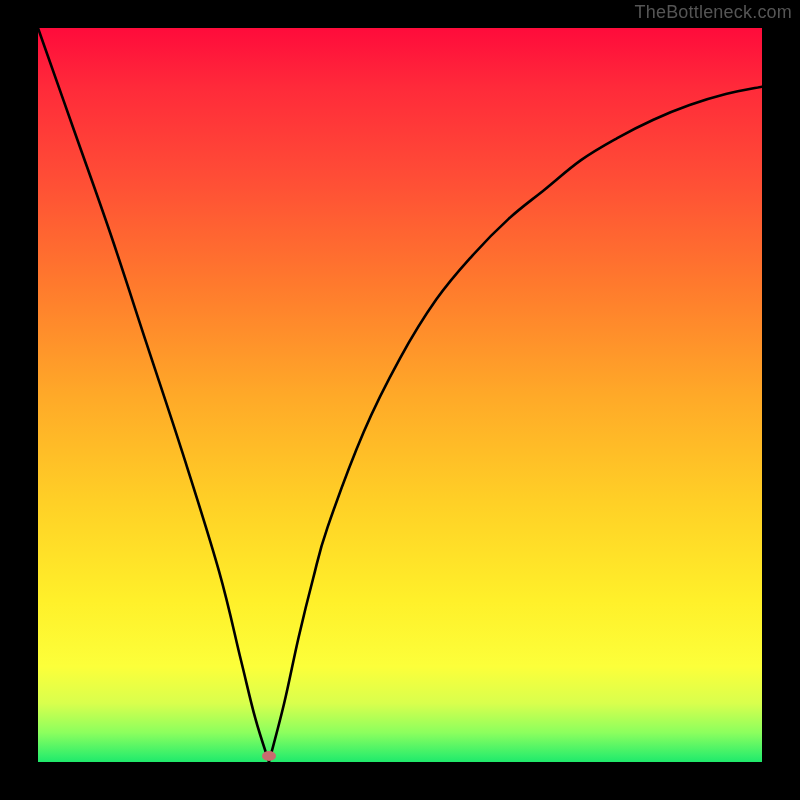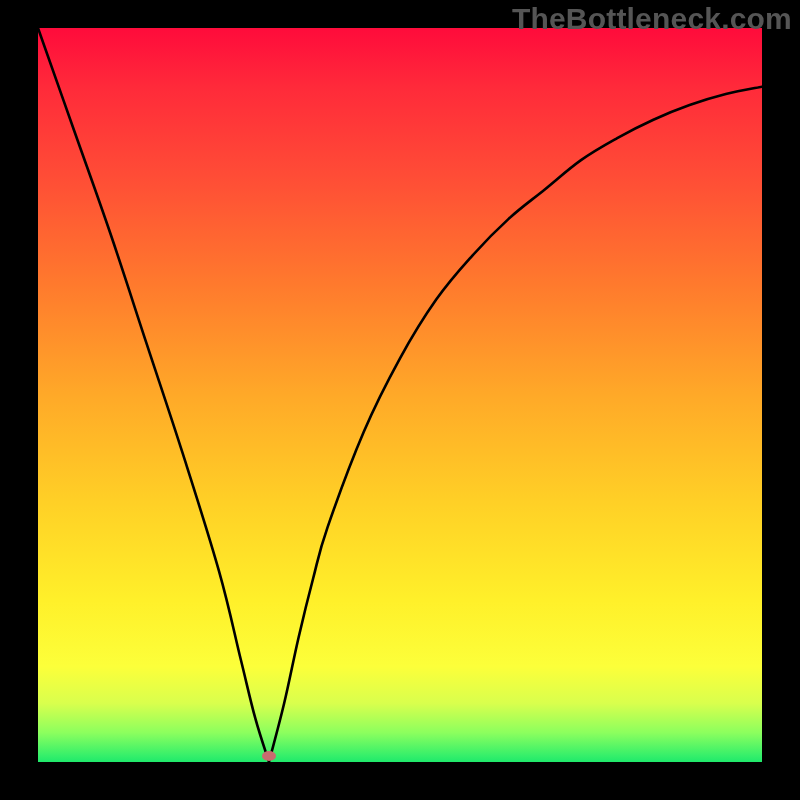"TheBottleneck.com" .watermark { font-size: 30px -> 18px; font-weight: 700 -> 400 }
